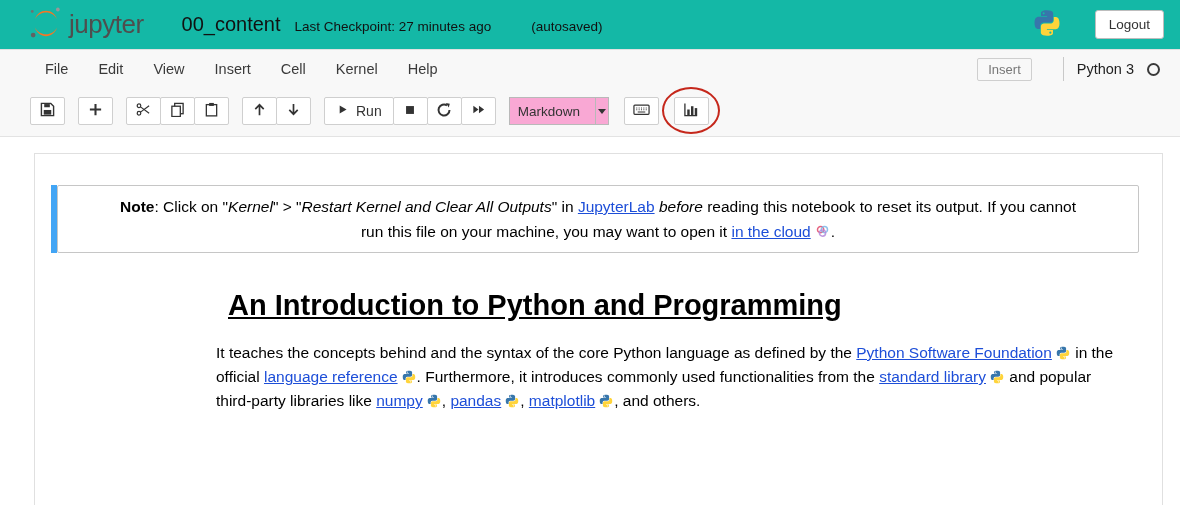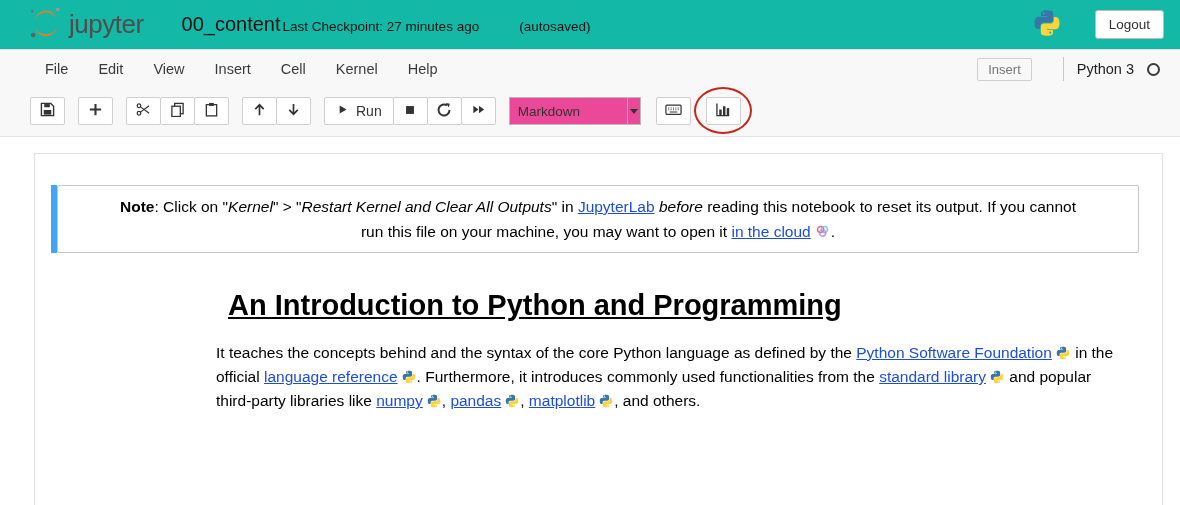"Last Checkpoint: 27 minutes ago" .checkpoint { margin-left: 2px -> 14px }
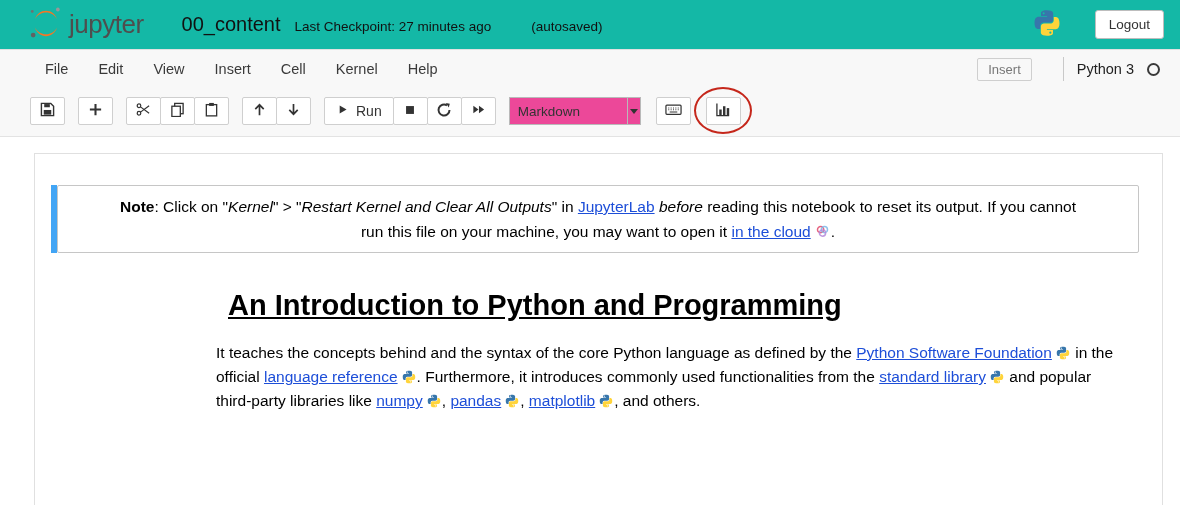"Markdown" .cell-type-select { background: #ec4899 -> #f9a8d4; width: 132px -> 100px }
